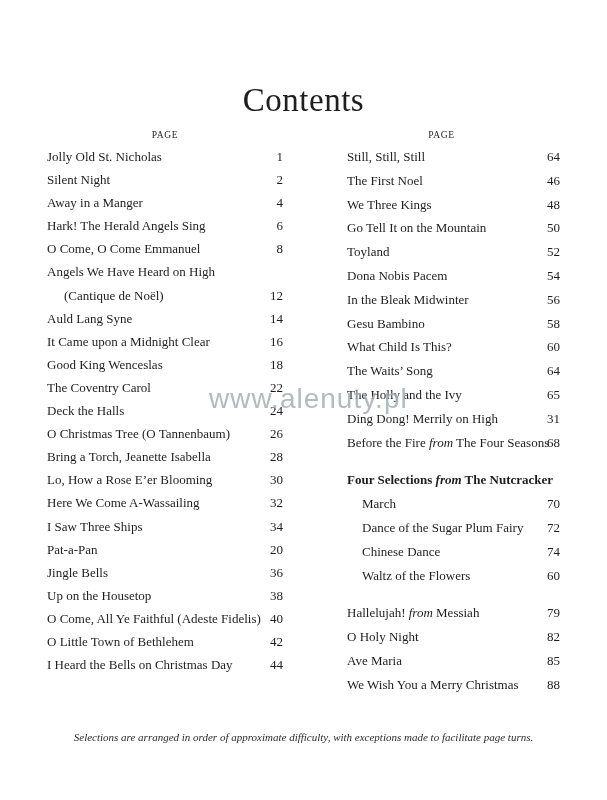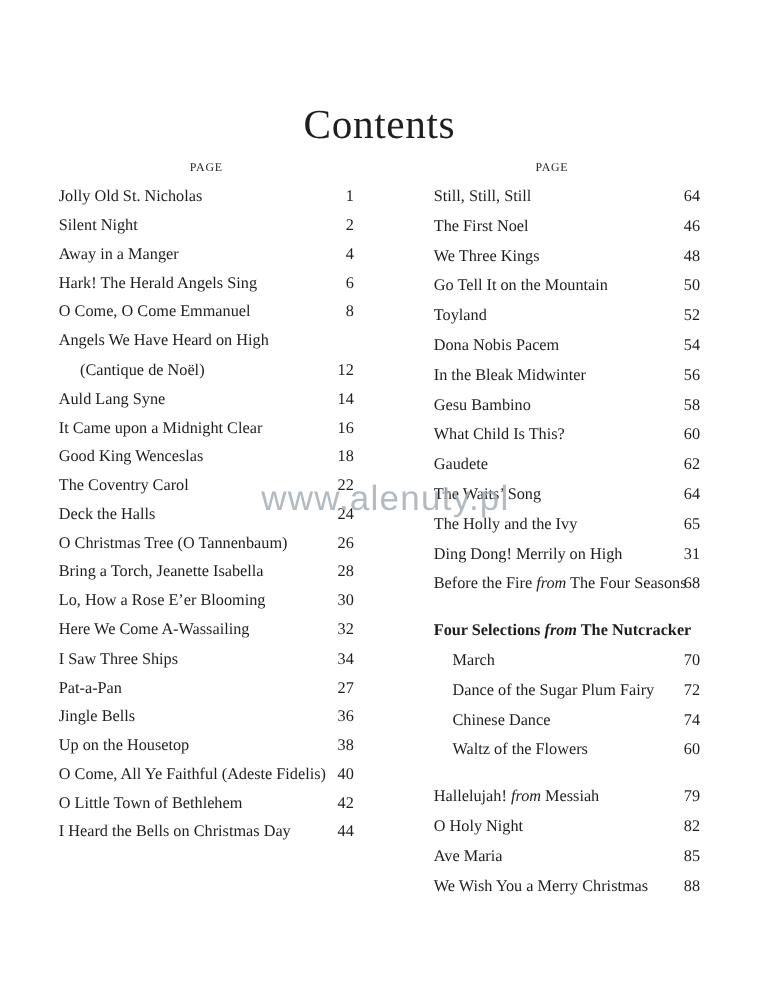"Gaudete" div.row { html: <div> <span><span>Gaudete</span><span></span><span></span></span> <span>62</span> </div> -> none }
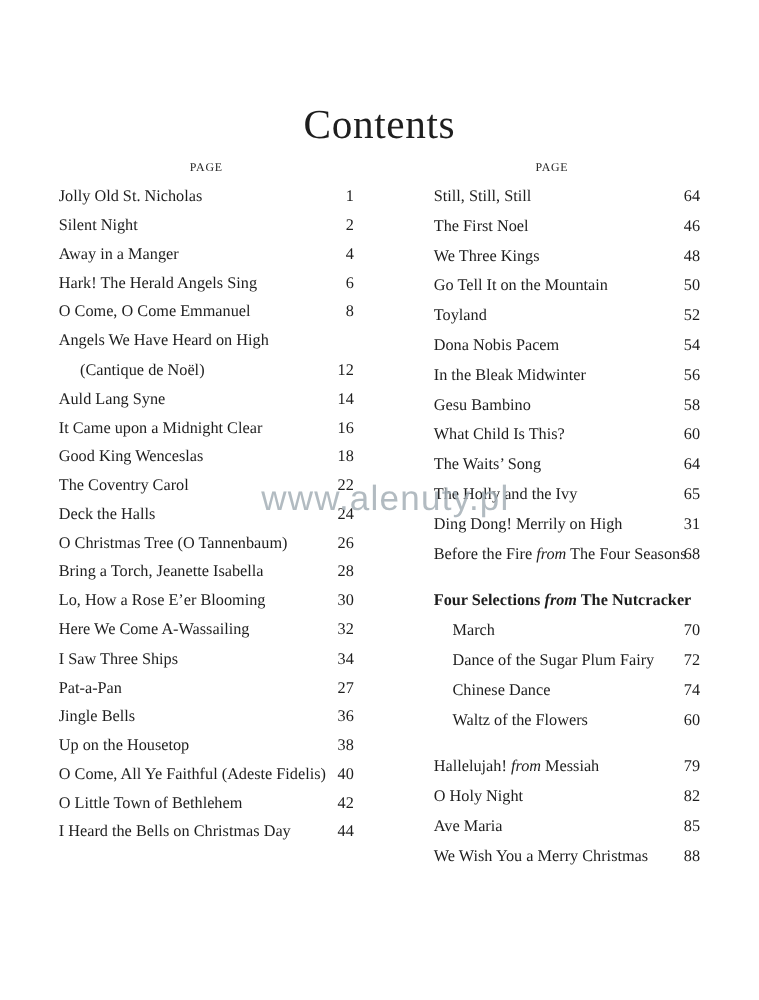"27" span.num { text: 27 -> 20 }
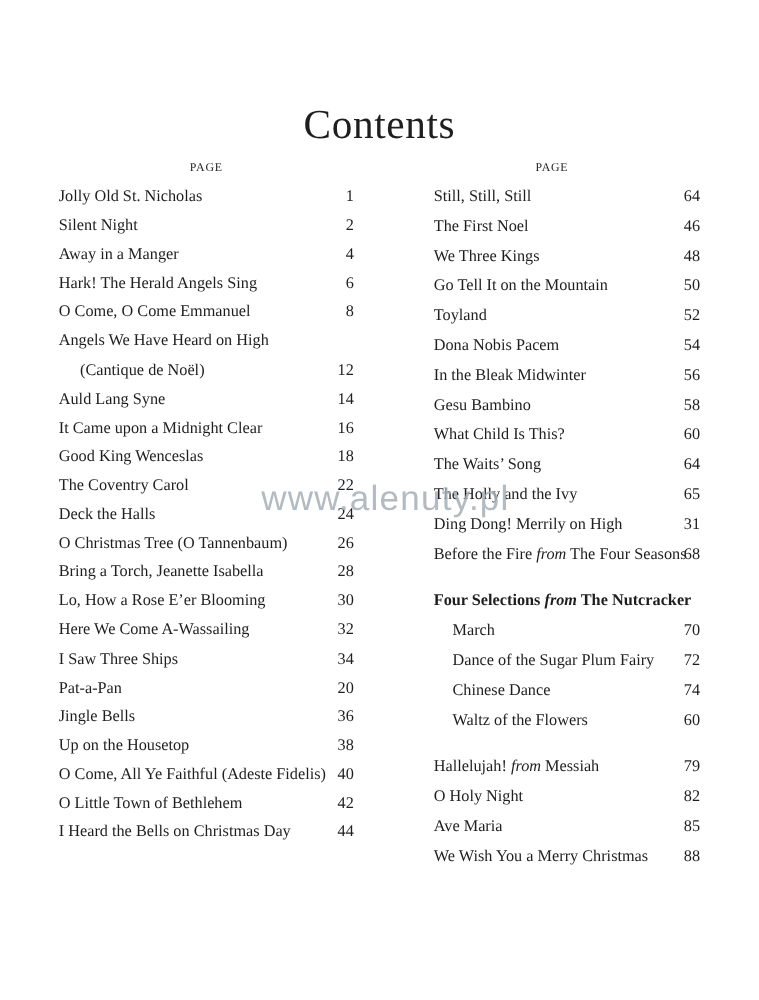"Selections are arranged in order" div.footer { html: none -> <div>Selections are arranged in order of approximate difficulty, with exceptions made to facilitate page turns.</div> }
